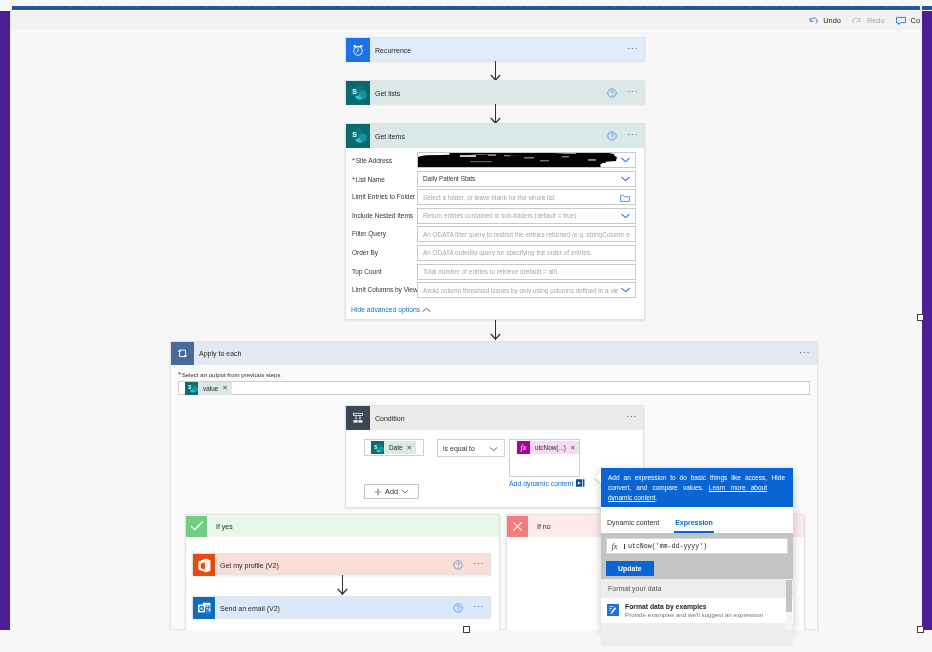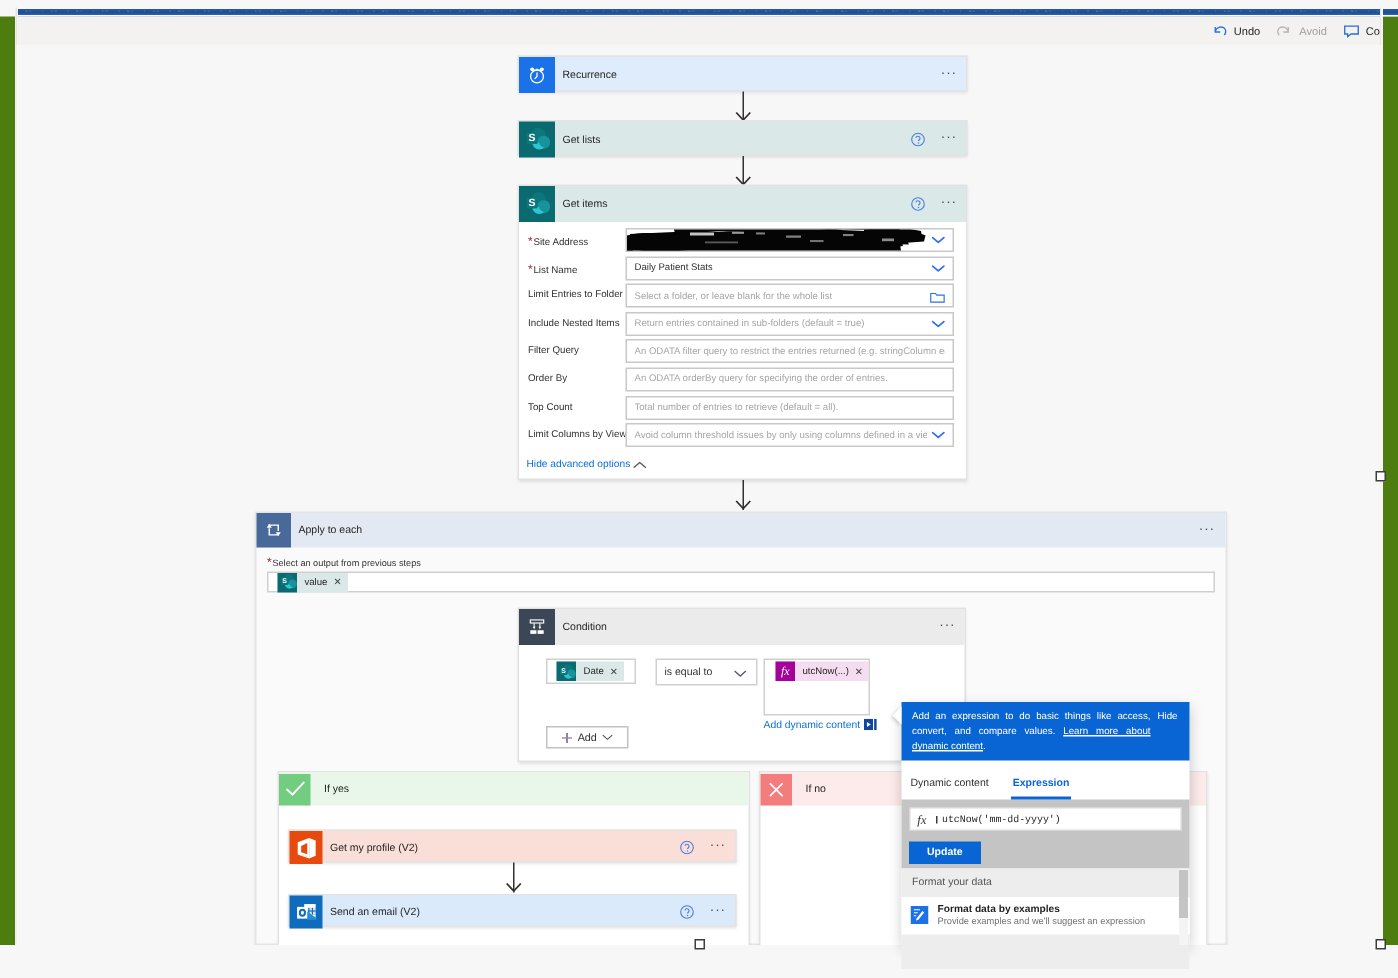"Undo" #root { background: #4d7c0f -> #4c1d95 }
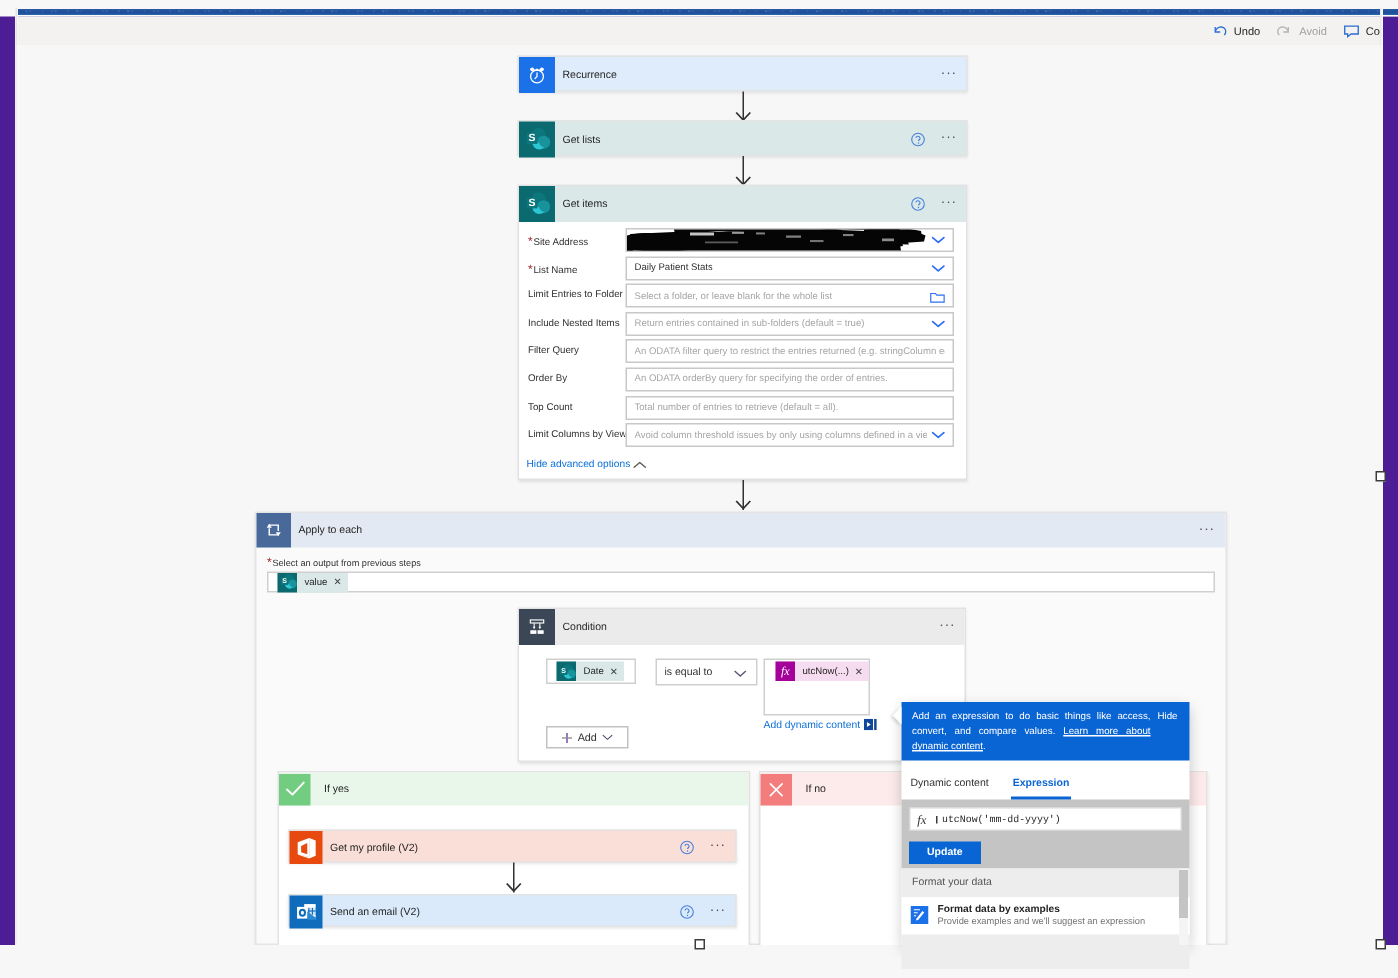"Avoid" span { text: Avoid -> Redo }
